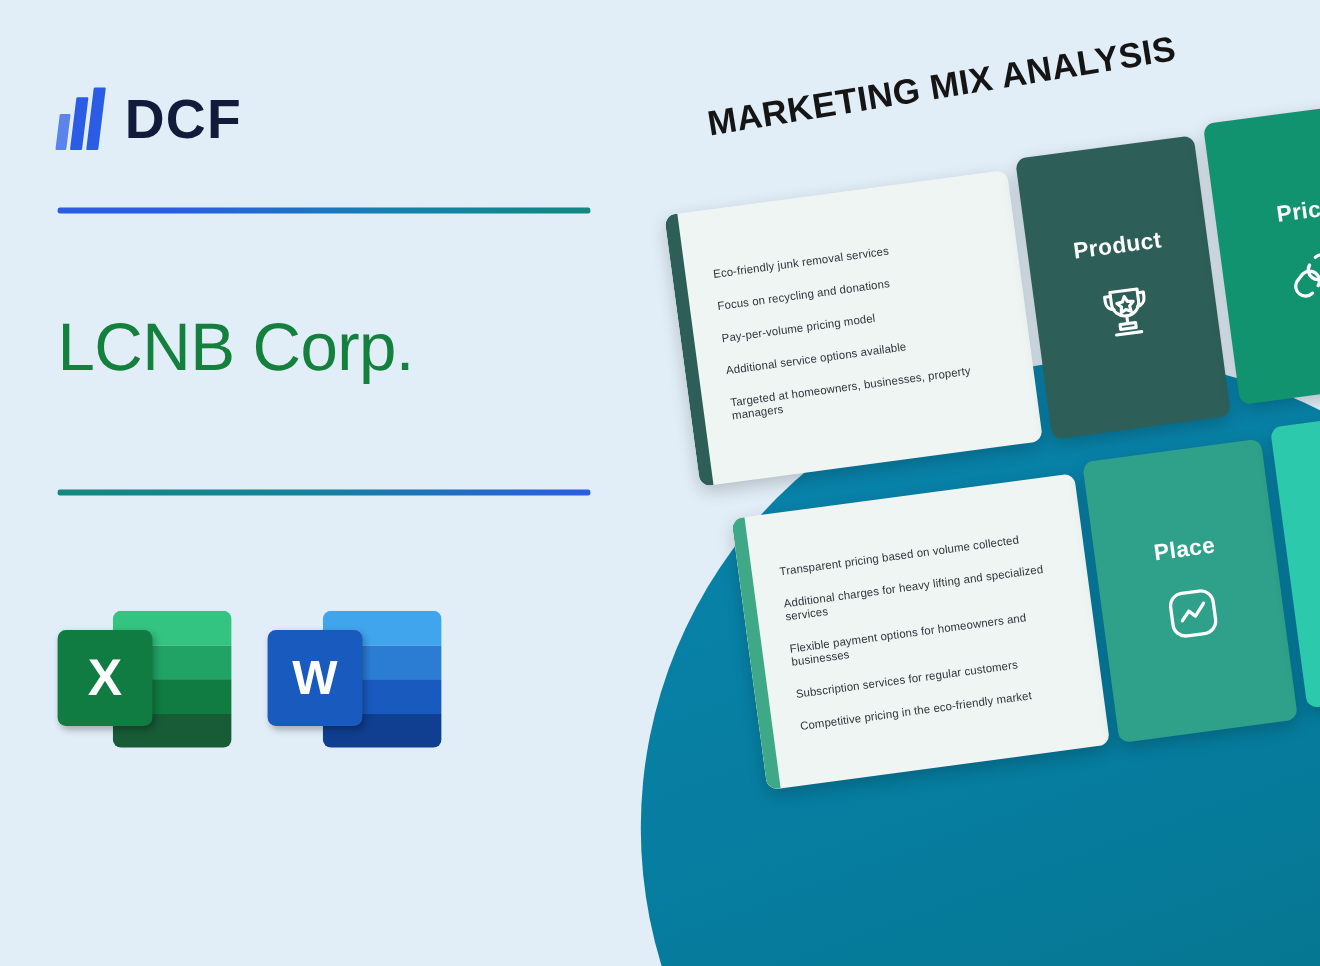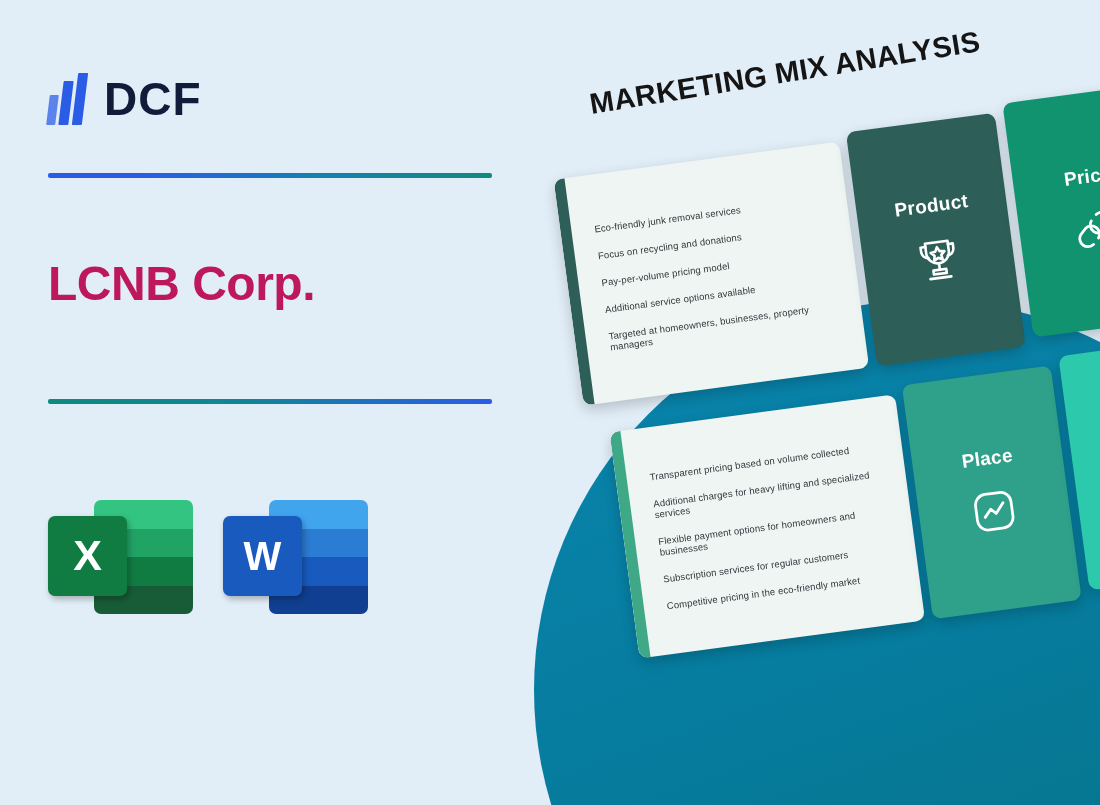"LCNB Corp." .title { color: #be185d -> #15803d; font-size: 48px -> 56px; font-weight: bold -> normal }
